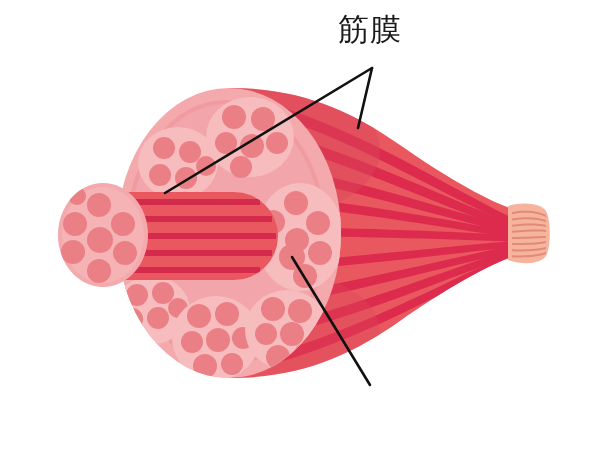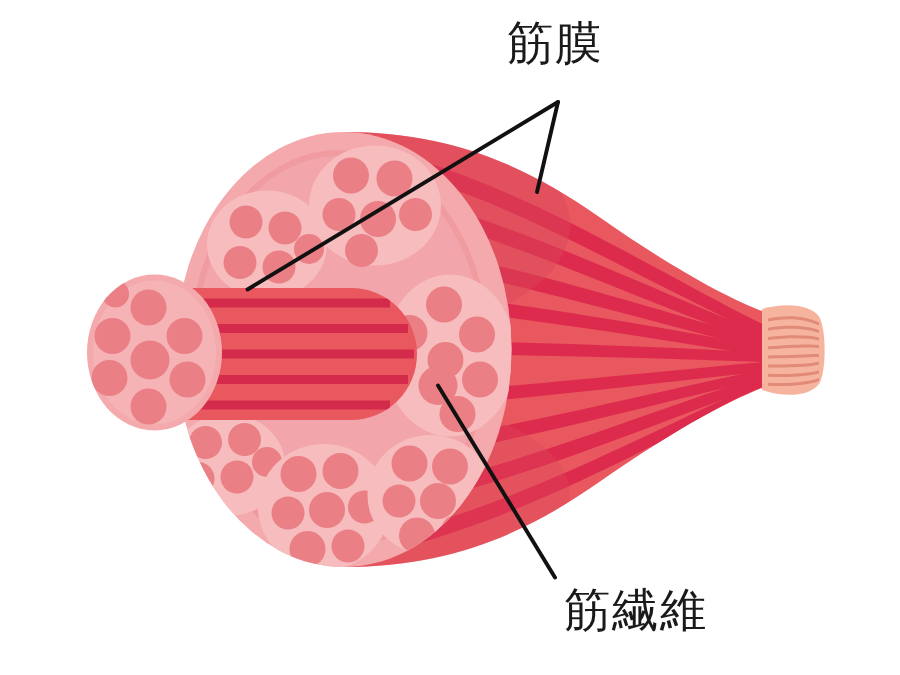"筋繊維" div.label-text { html: <div>筋繊維</div> -> none }
